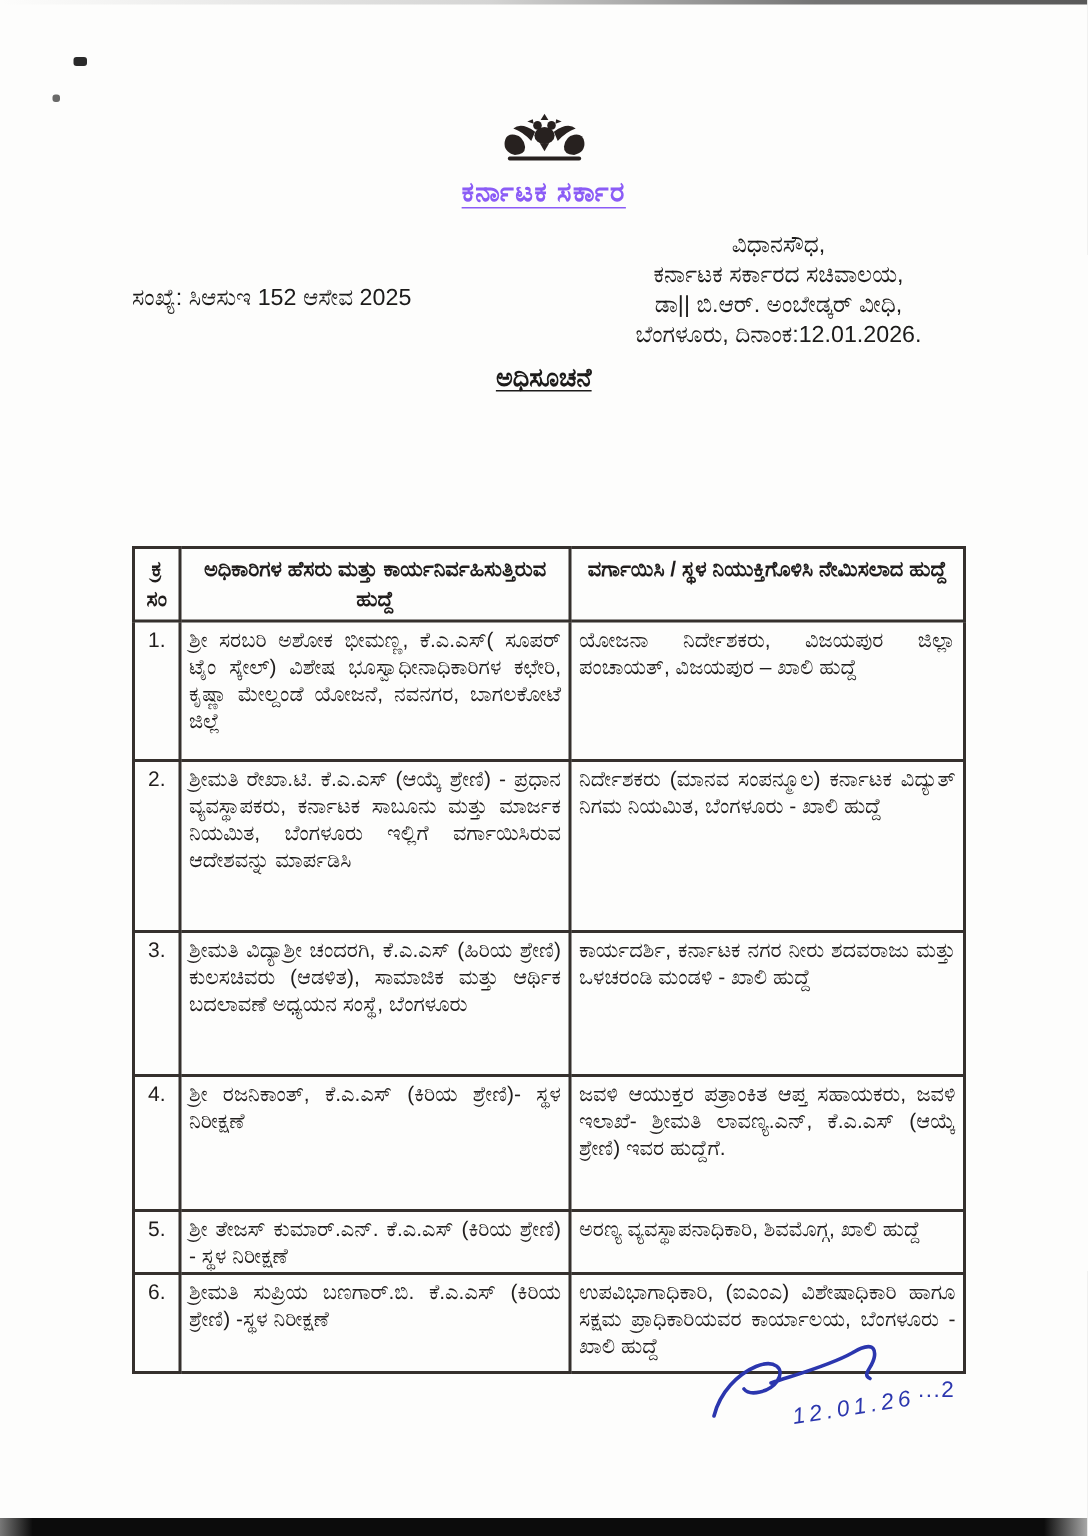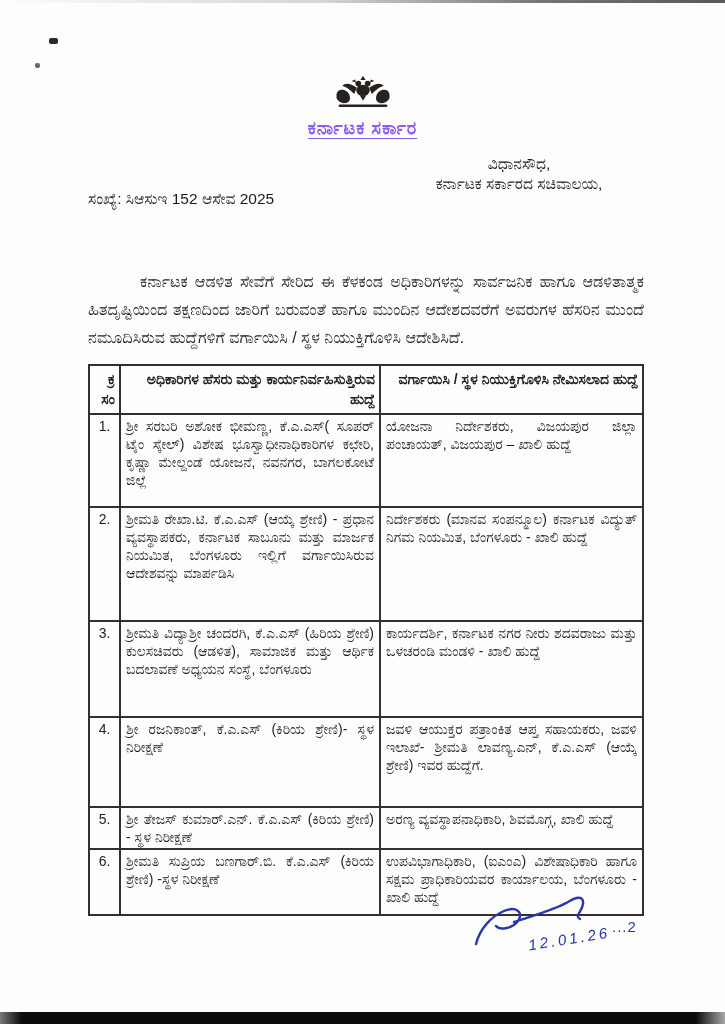"ಡಾ|| ಬಿ.ಆರ್. ಅಂಬೇಡ್ಕರ್ ವೀಧಿ," div { html: none -> <div>ಡಾ|| ಬಿ.ಆರ್. ಅಂಬೇಡ್ಕರ್ ವೀಧಿ,</div> }
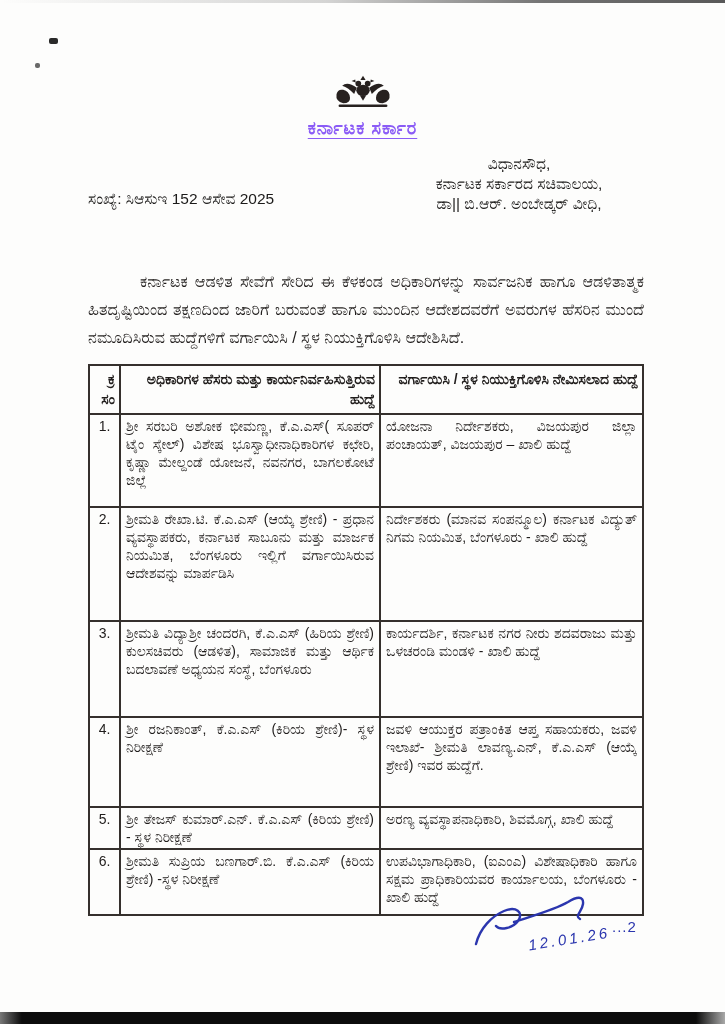"ಬೆಂಗಳೂರು, ದಿನಾಂಕ:12.01.2026." div { html: none -> <div>ಬೆಂಗಳೂರು, ದಿನಾಂಕ:12.01.2026.</div> }
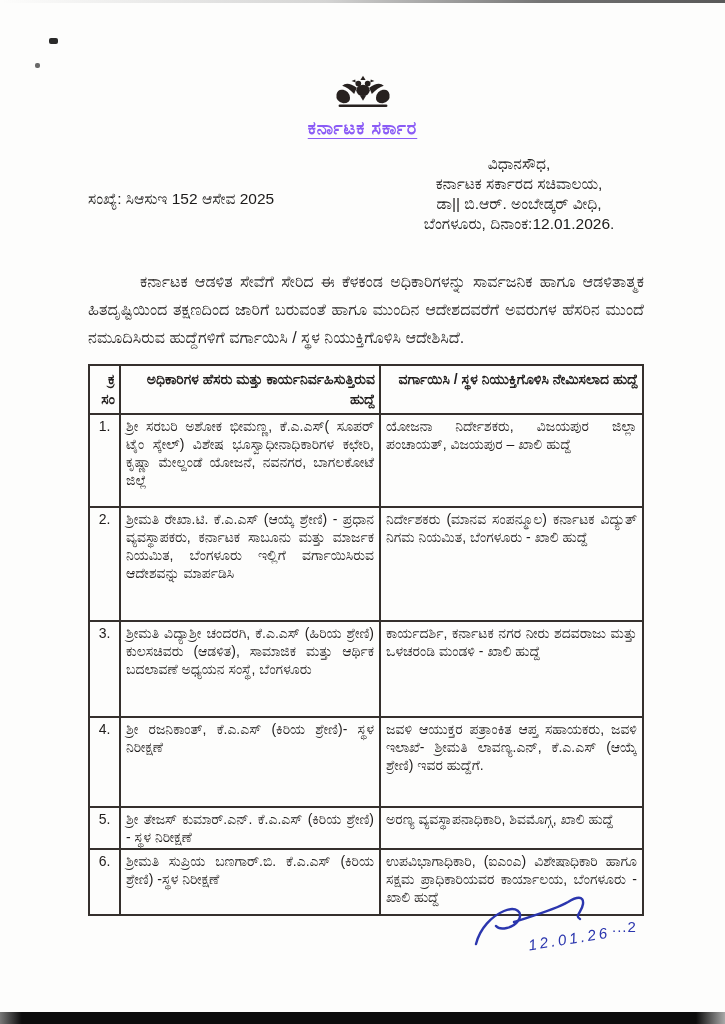"ಅಧಿಸೂಚನೆ" div.notice-title { html: none -> <div>ಅಧಿಸೂಚನೆ</div> }
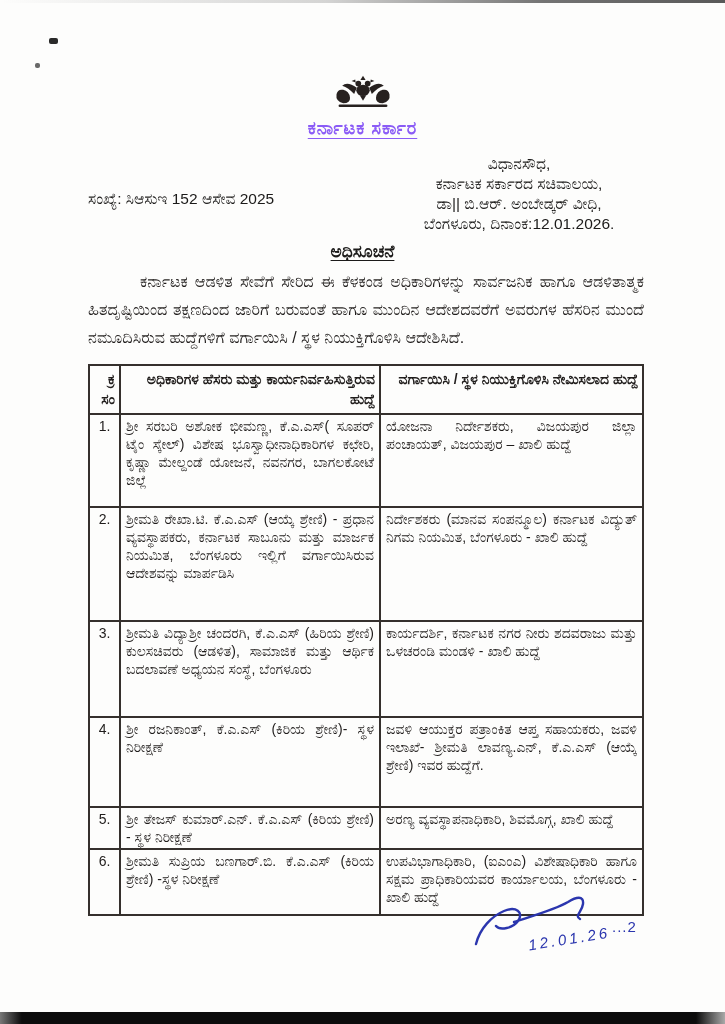"ಕರ್ನಾಟಕ ಆಡಳಿತ ಸೇವೆಗೆ ಸೇರಿದ ಈ" p.body-para { html: <p>ಕರ್ನಾಟಕ ಆಡಳಿತ ಸೇವೆಗೆ ಸೇರಿದ ಈ ಕೆಳಕಂಡ ಅಧಿಕಾರಿಗಳನ್ನು ಸಾರ್ವಜನಿಕ ಹಾಗೂ ಆಡಳಿತಾತ್ಮಕ ಹಿತದೃಷ್ಟಿಯಿಂದ ತಕ್ಷಣದಿಂದ ಜಾರಿಗೆ ಬರುವಂತೆ ಹಾಗೂ ಮುಂದಿನ ಆದೇಶದವರೆಗೆ ಅವರುಗಳ ಹೆಸರಿನ ಮುಂದೆ ನಮೂದಿಸಿರುವ ಹುದ್ದೆಗಳಿಗೆ ವರ್ಗಾಯಿಸಿ / ಸ್ಥಳ ನಿಯುಕ್ತಿಗೊಳಿಸಿ ಆದೇಶಿಸಿದೆ.</p> -> none }
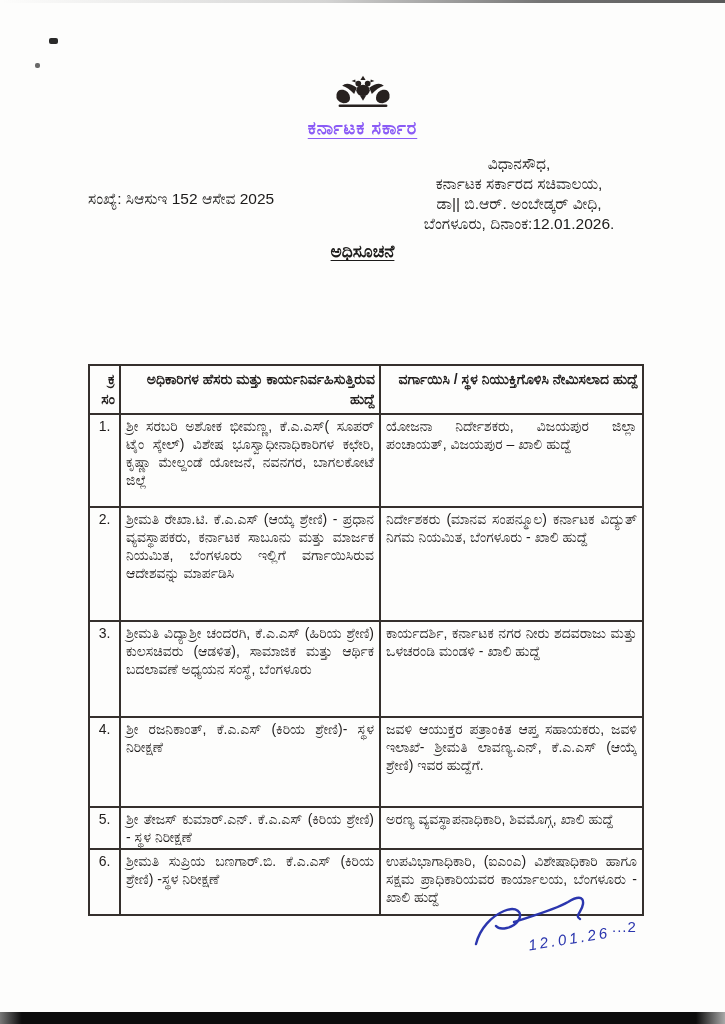"ಕ್ರ ಸಂ" .order-table th { text-align: right -> center }
